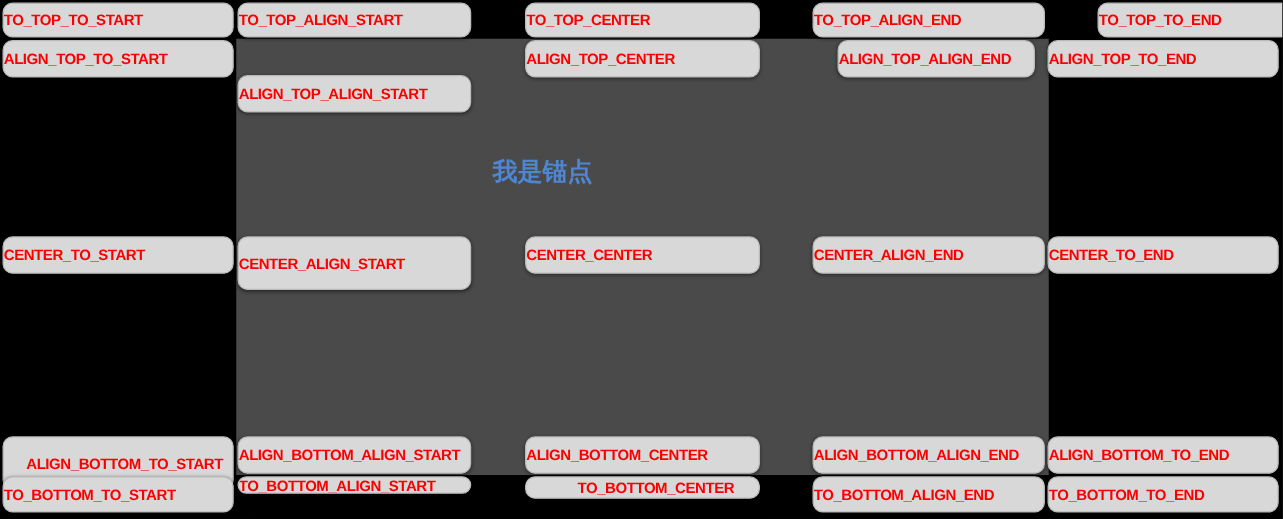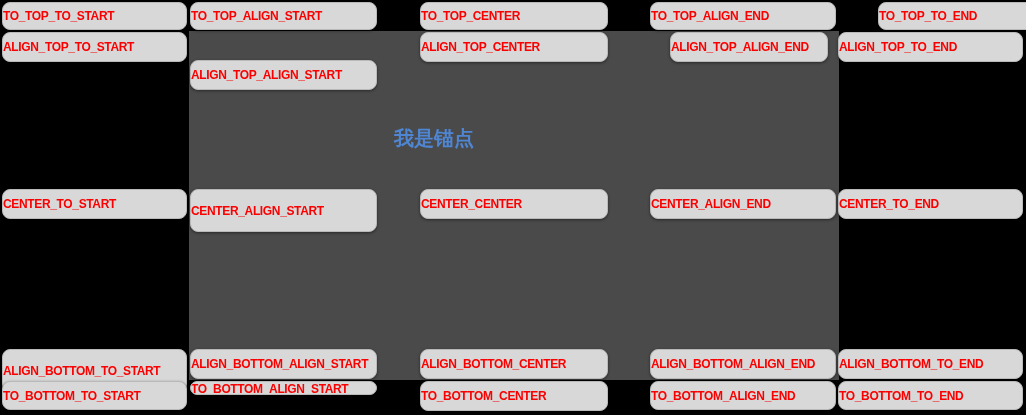"ALIGN_BOTTOM_TO_START" button.pbtn { padding-left: none -> 18px }
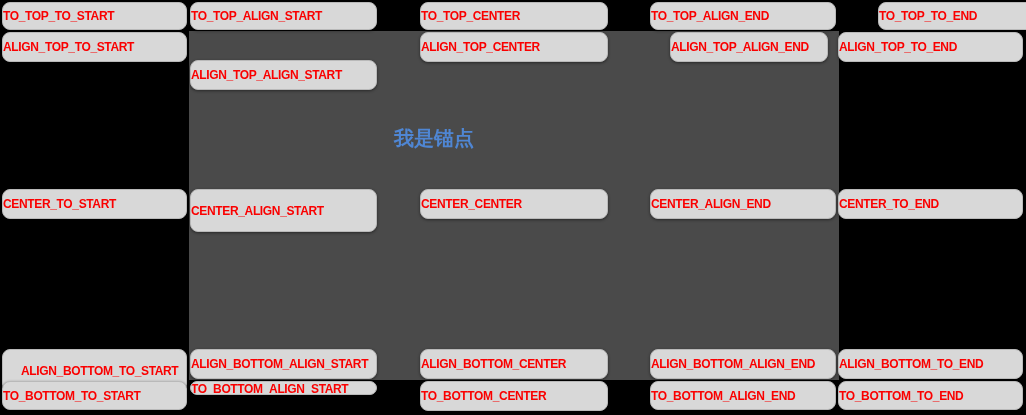"TO_BOTTOM_CENTER" button.pbtn { height: 30px -> 18px; padding-left: none -> 41px }
